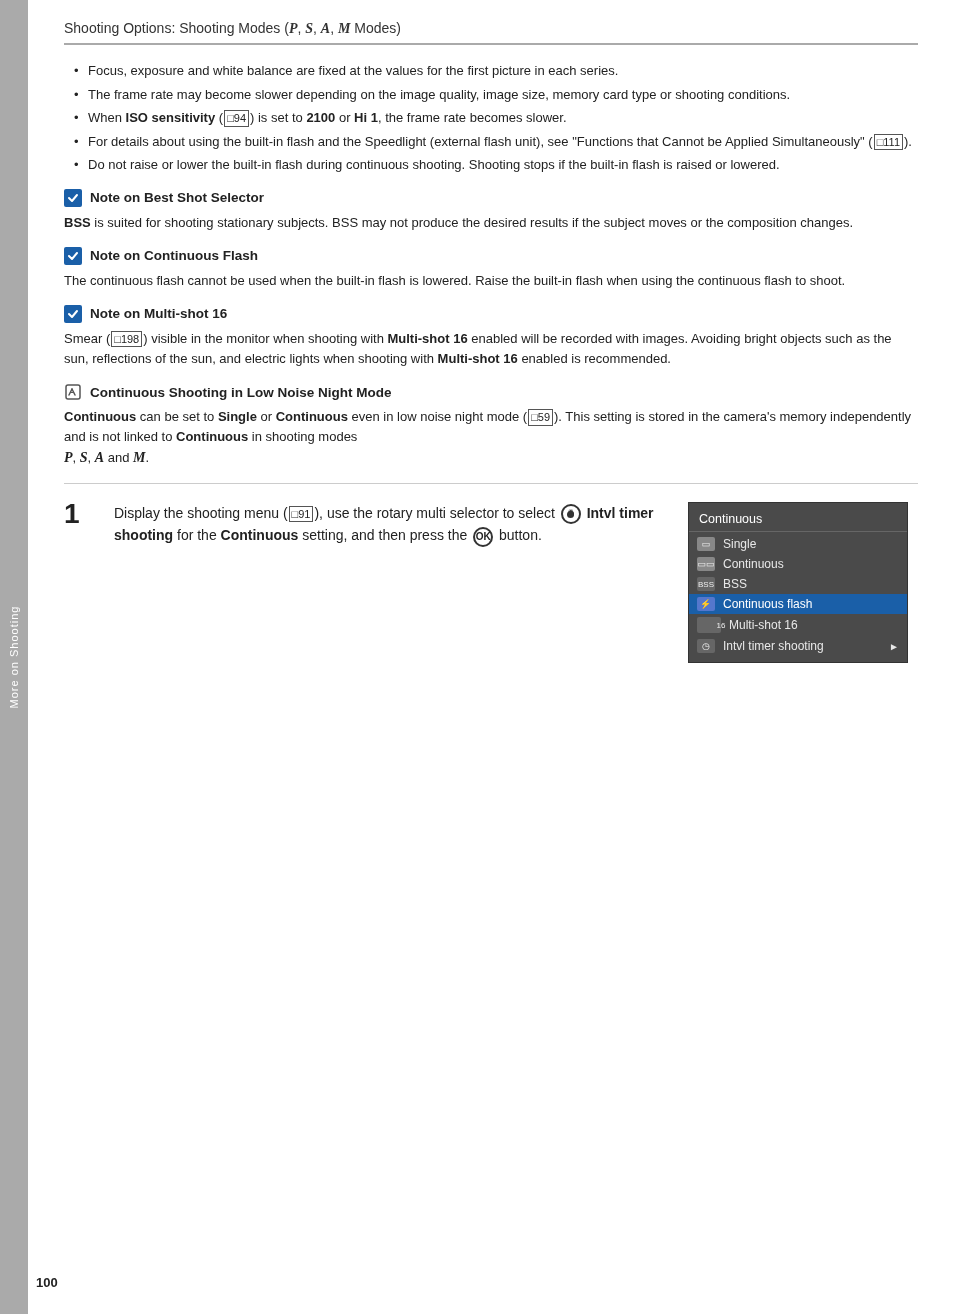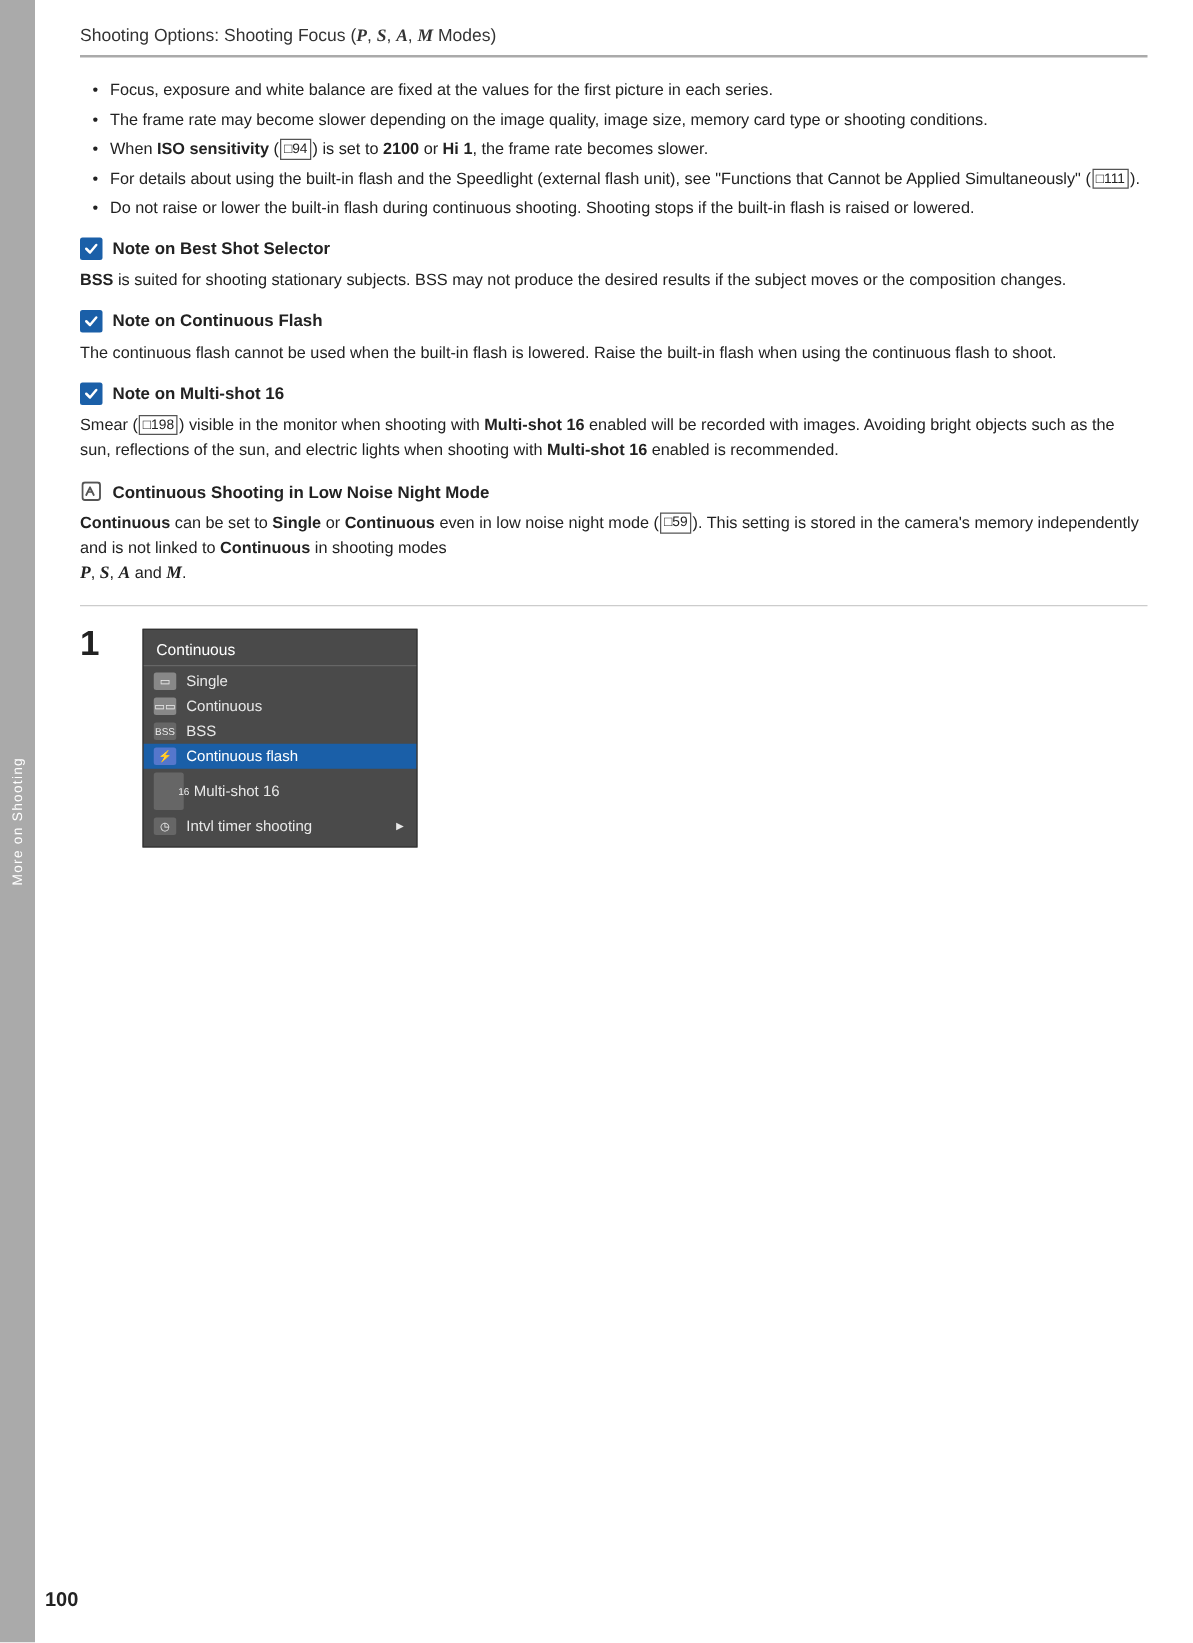"Shooting Options: Shooting Focus (" span { text: Focus -> Modes }
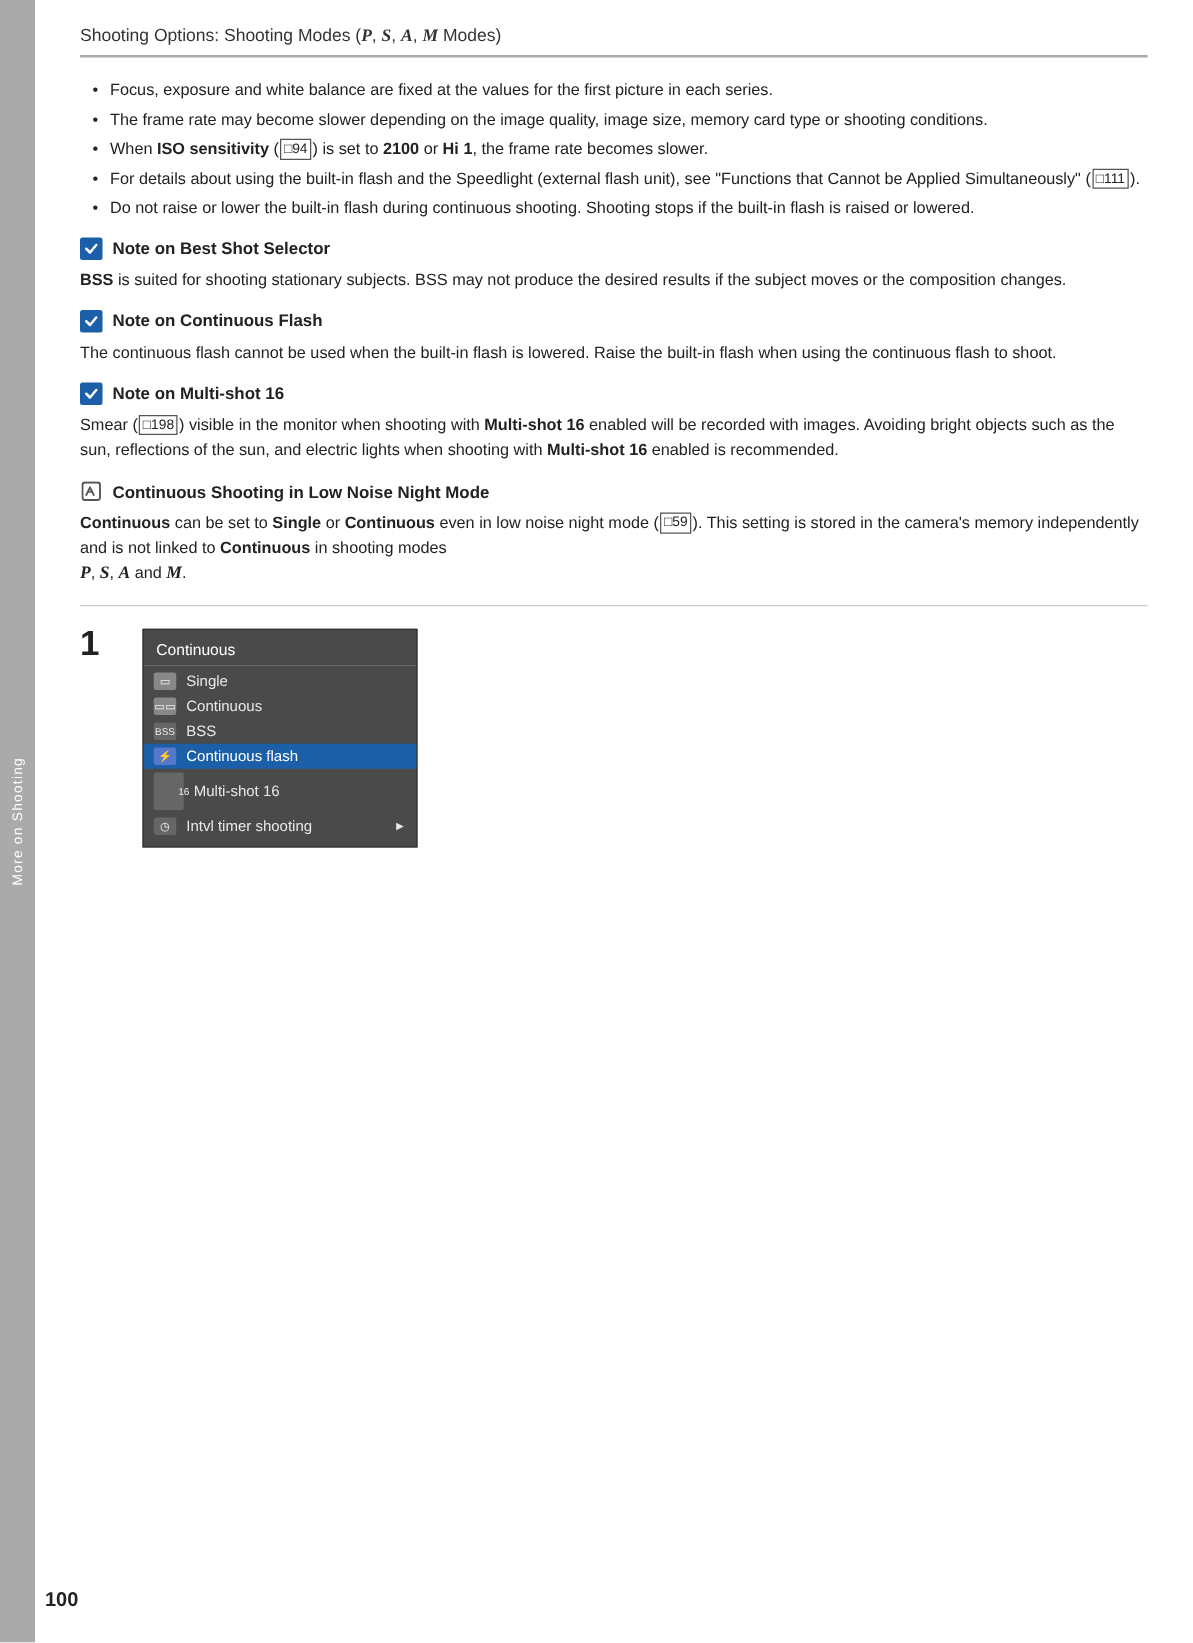"Display the shooting menu (" div.step-text { html: none -> <div> Display the shooting menu (<span>□91</span>), use the rotary multi selector to select <span> <span></span> <span>◉</span> </span> <span>Intvl timer shooting</span> for the <span>Continuous</span> setting, and then press the <span>OK</span> button. </div> }
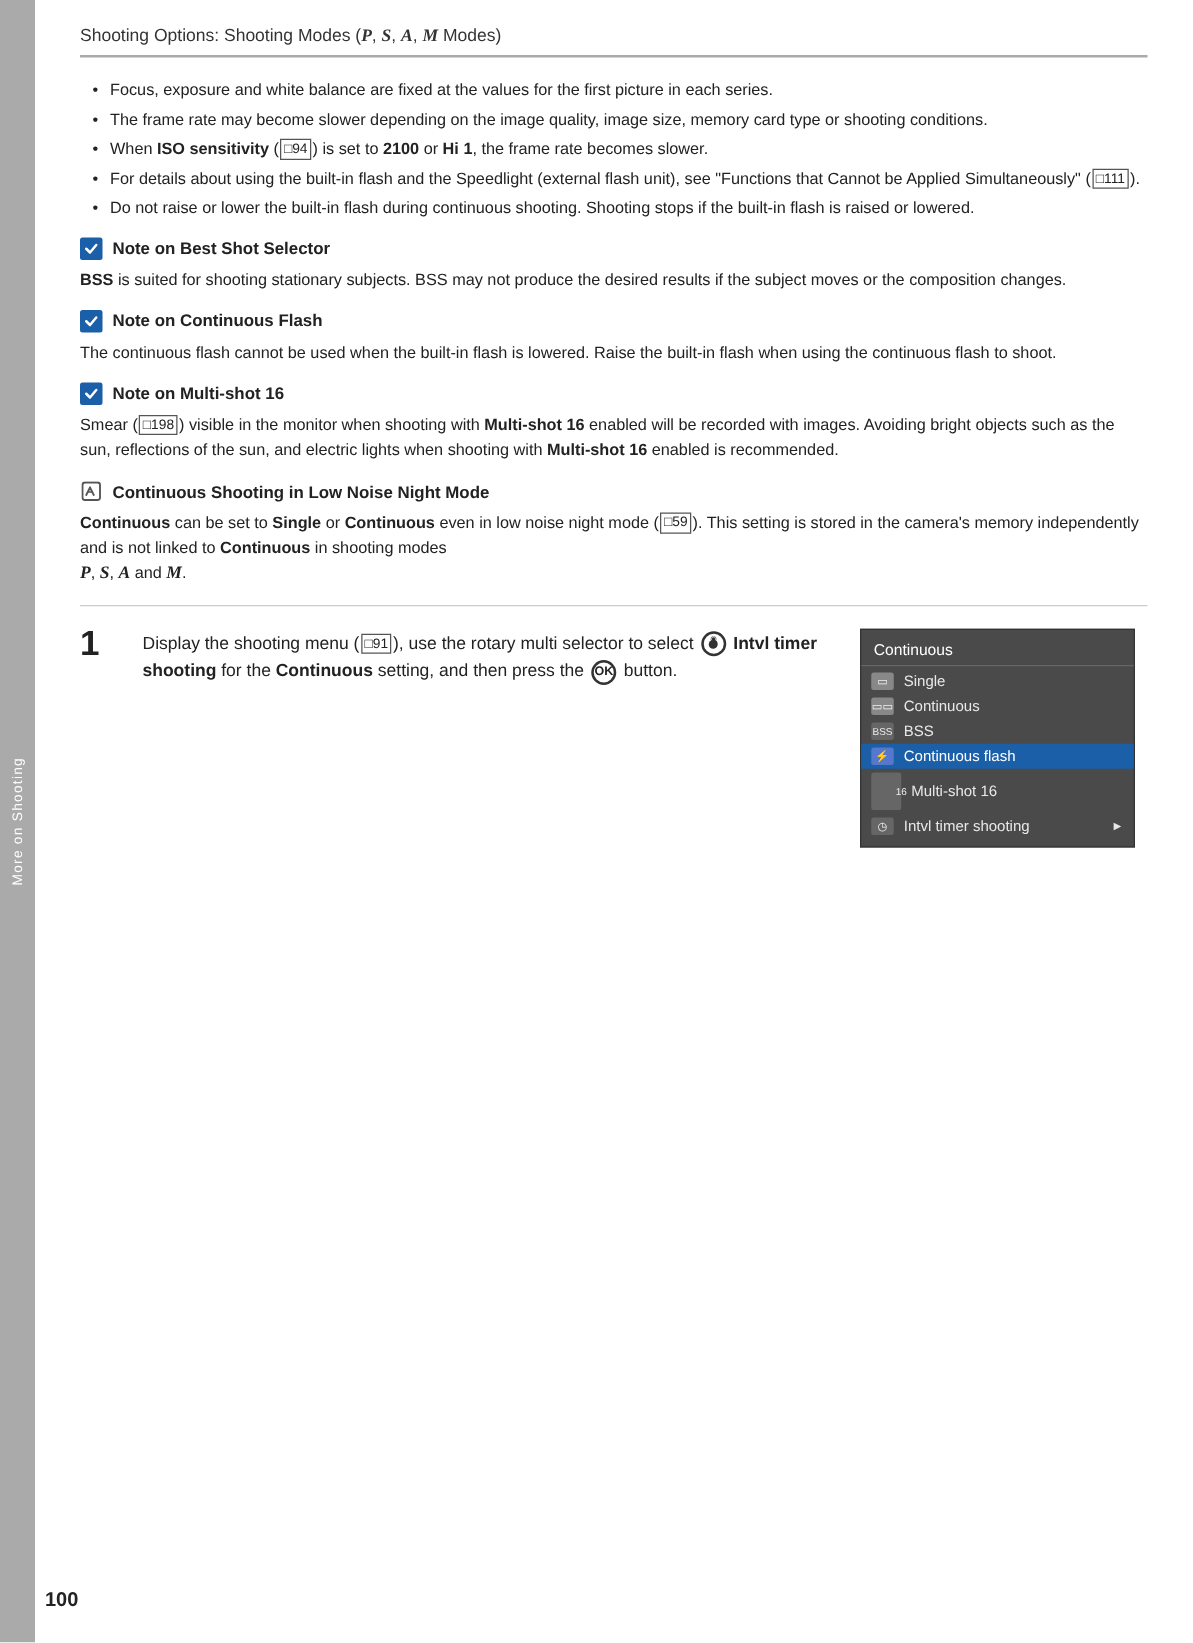"16" span.menu-icon { height: 30px -> 16px }
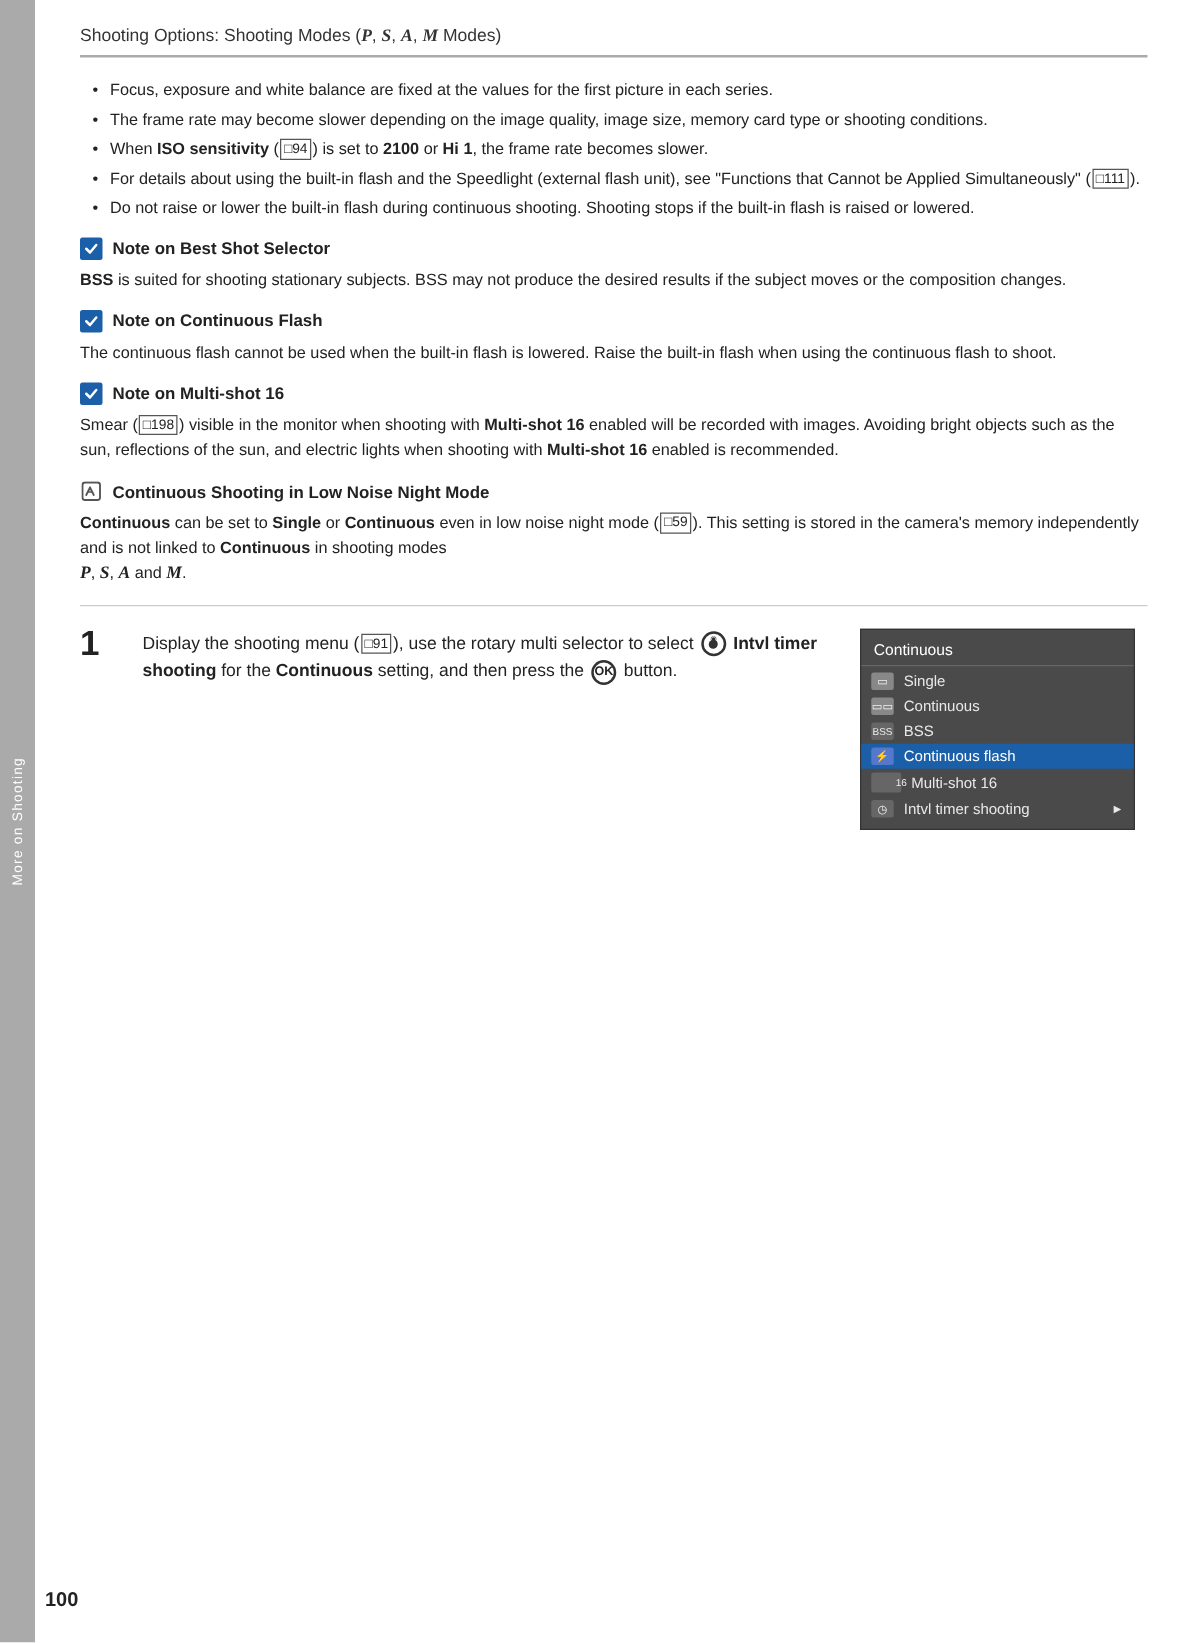"100" .page-number { font-size: 16px -> 13px }
